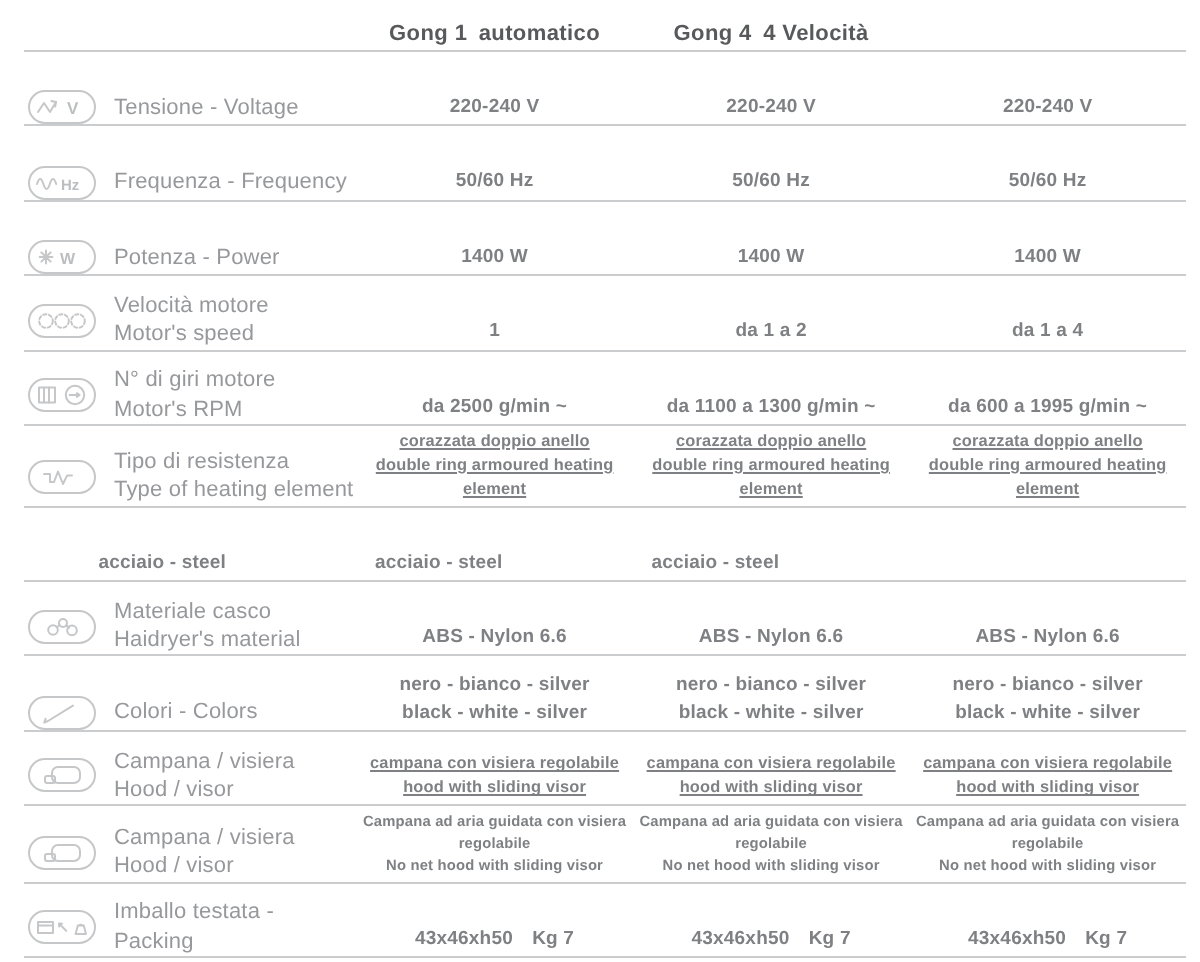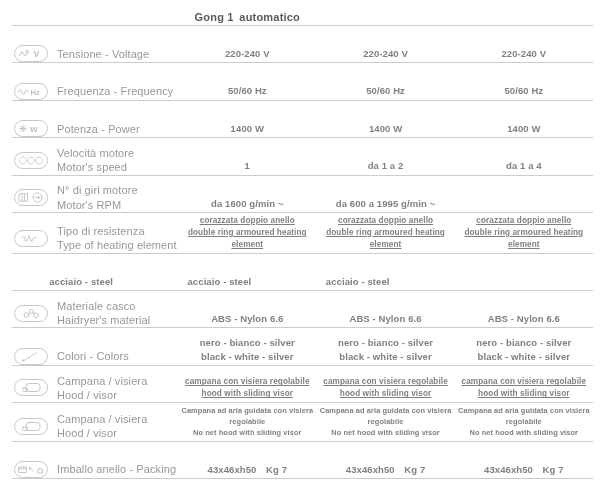"Gong 4 4 Velocità" div.cell { html: none -> <div>Gong 4 4 Velocità</div> }
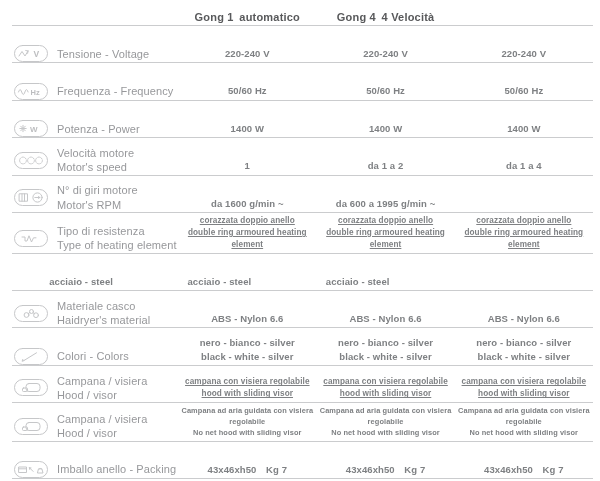"da 1600 g/min ~" div.cell { text: 1600 -> 2500 }
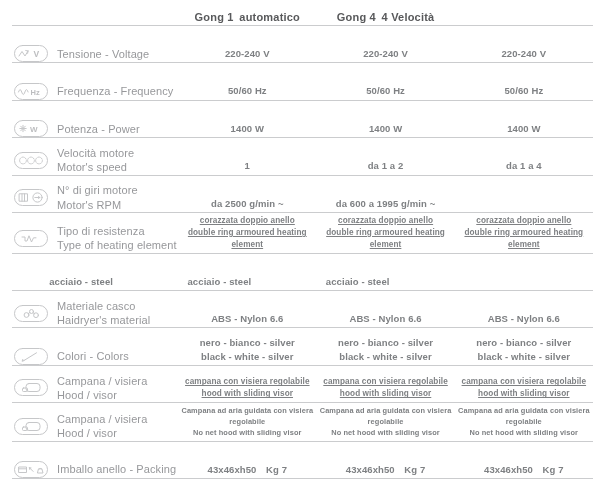"da 1100 a 1300 g/min" div.cell { html: none -> <div>da 1100 a 1300 g/min ~</div> }
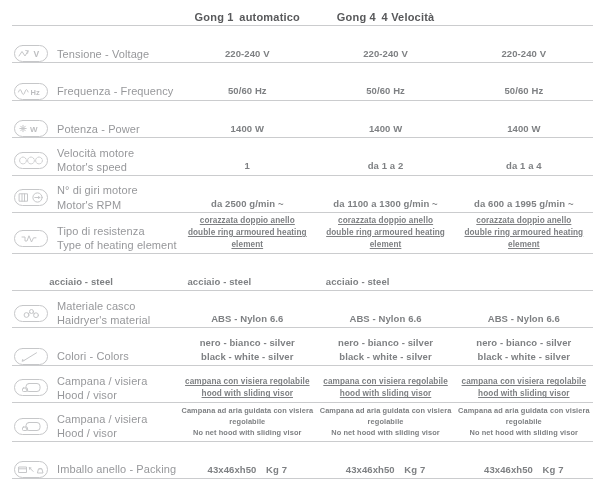"Imballo anello - Packing" span.ltext { text: anello -> testata }
